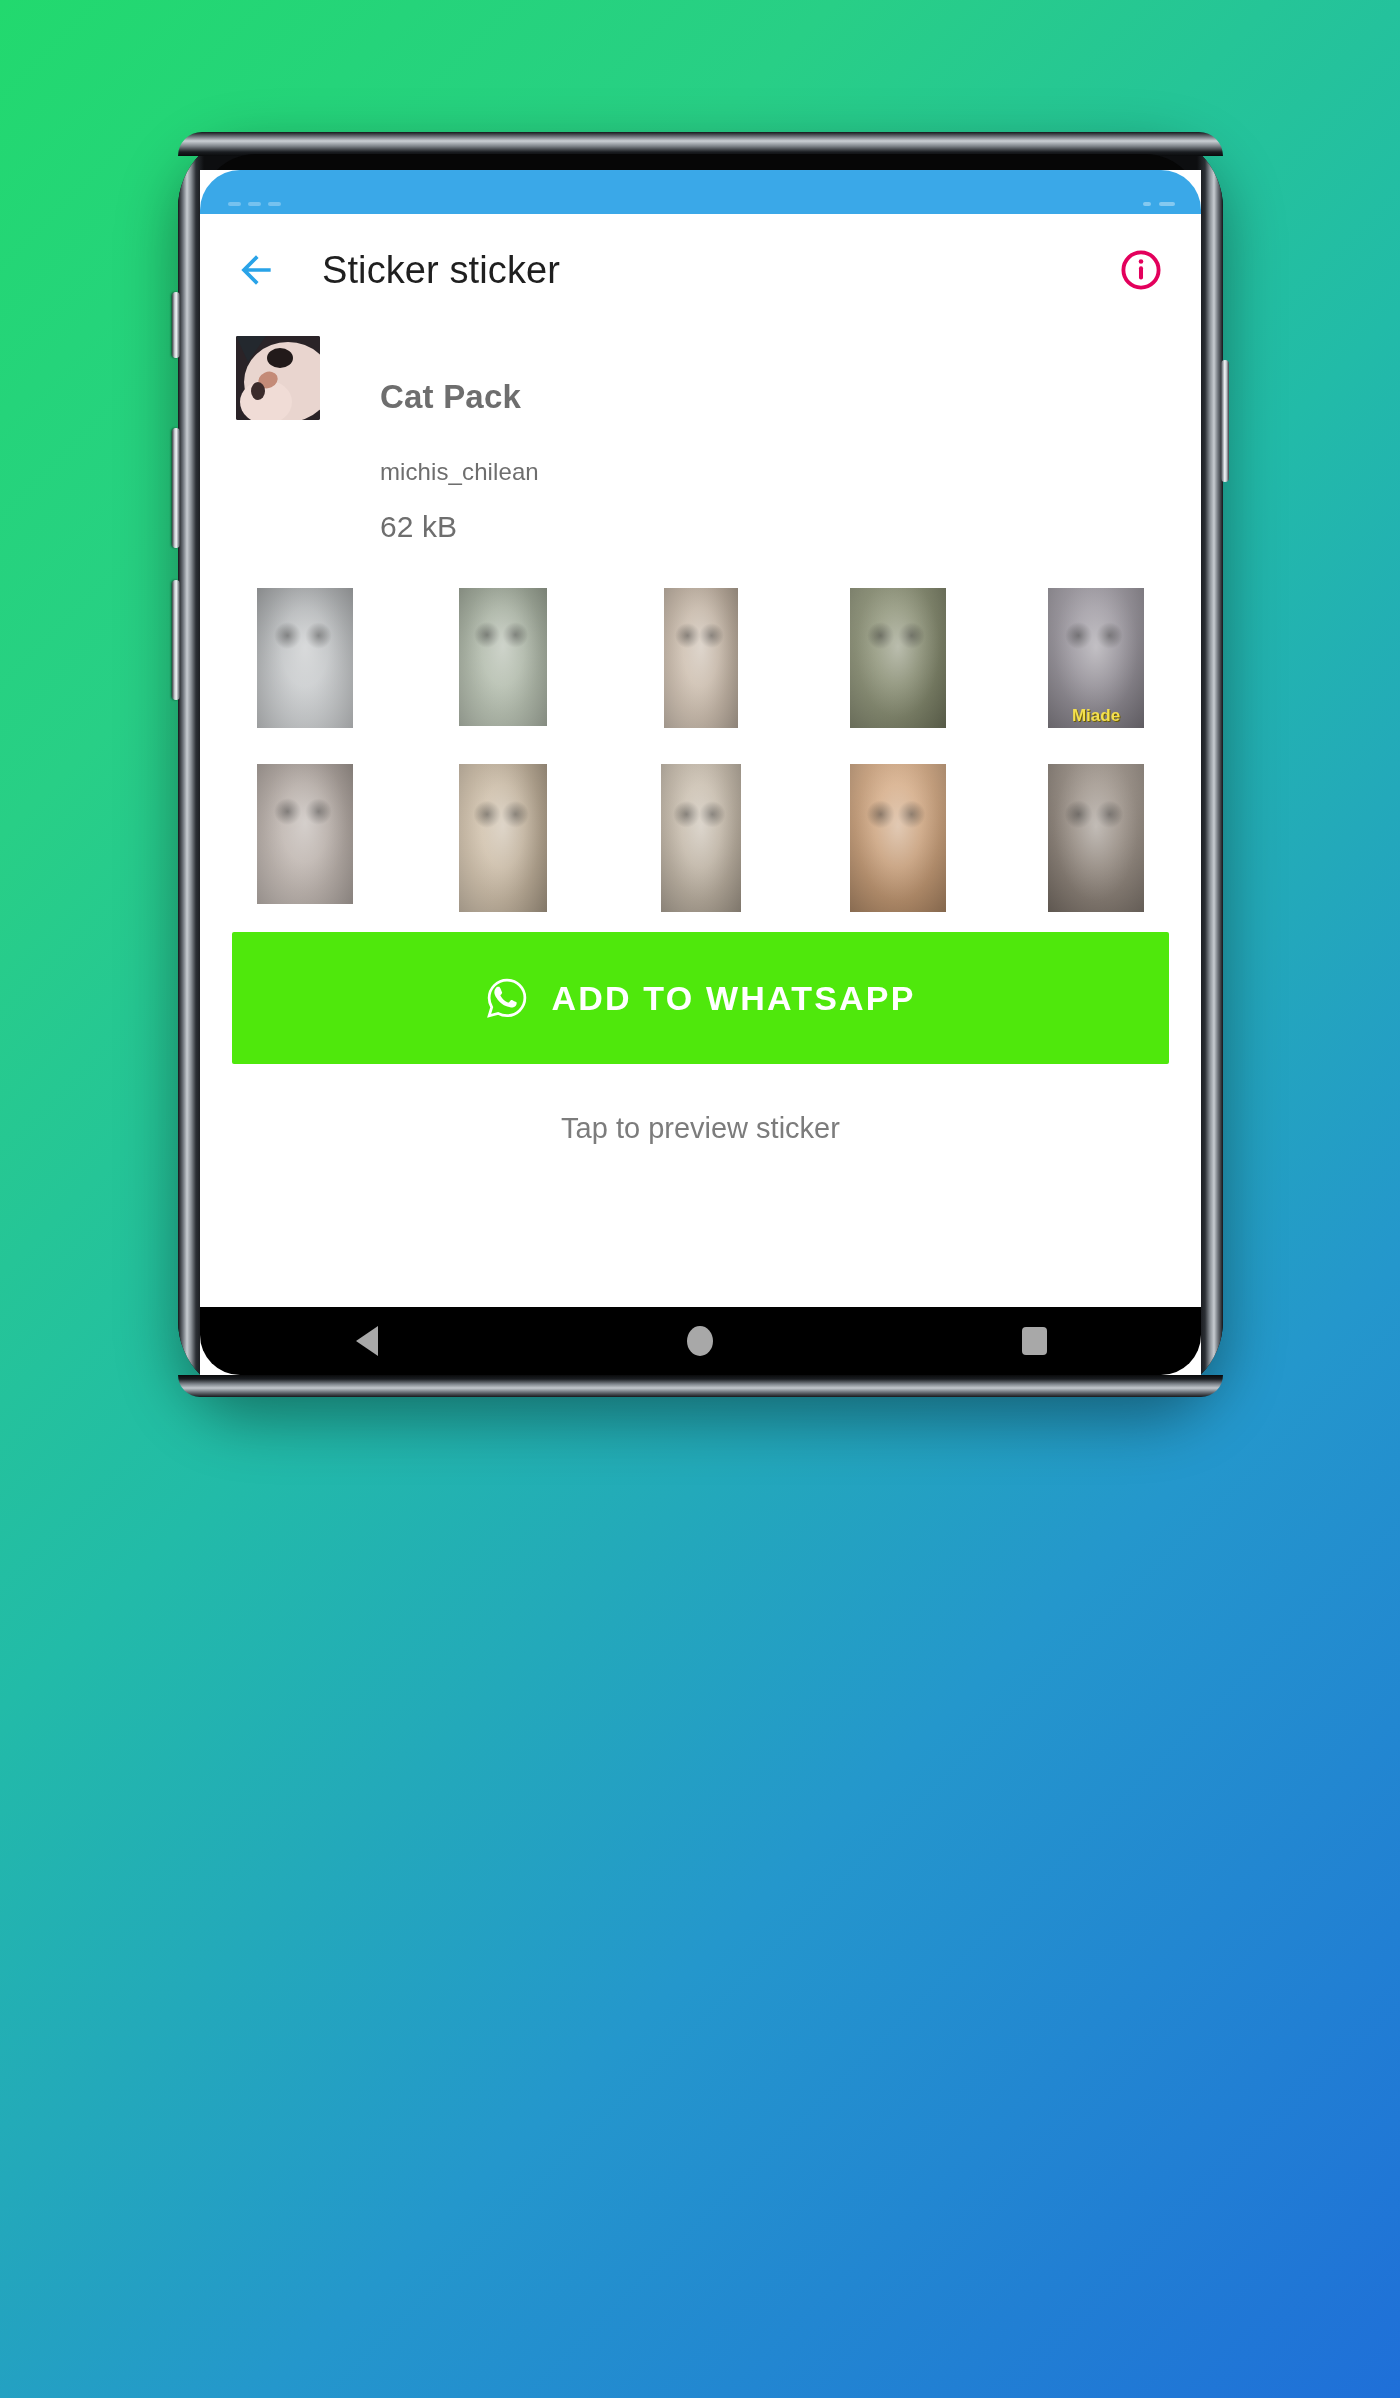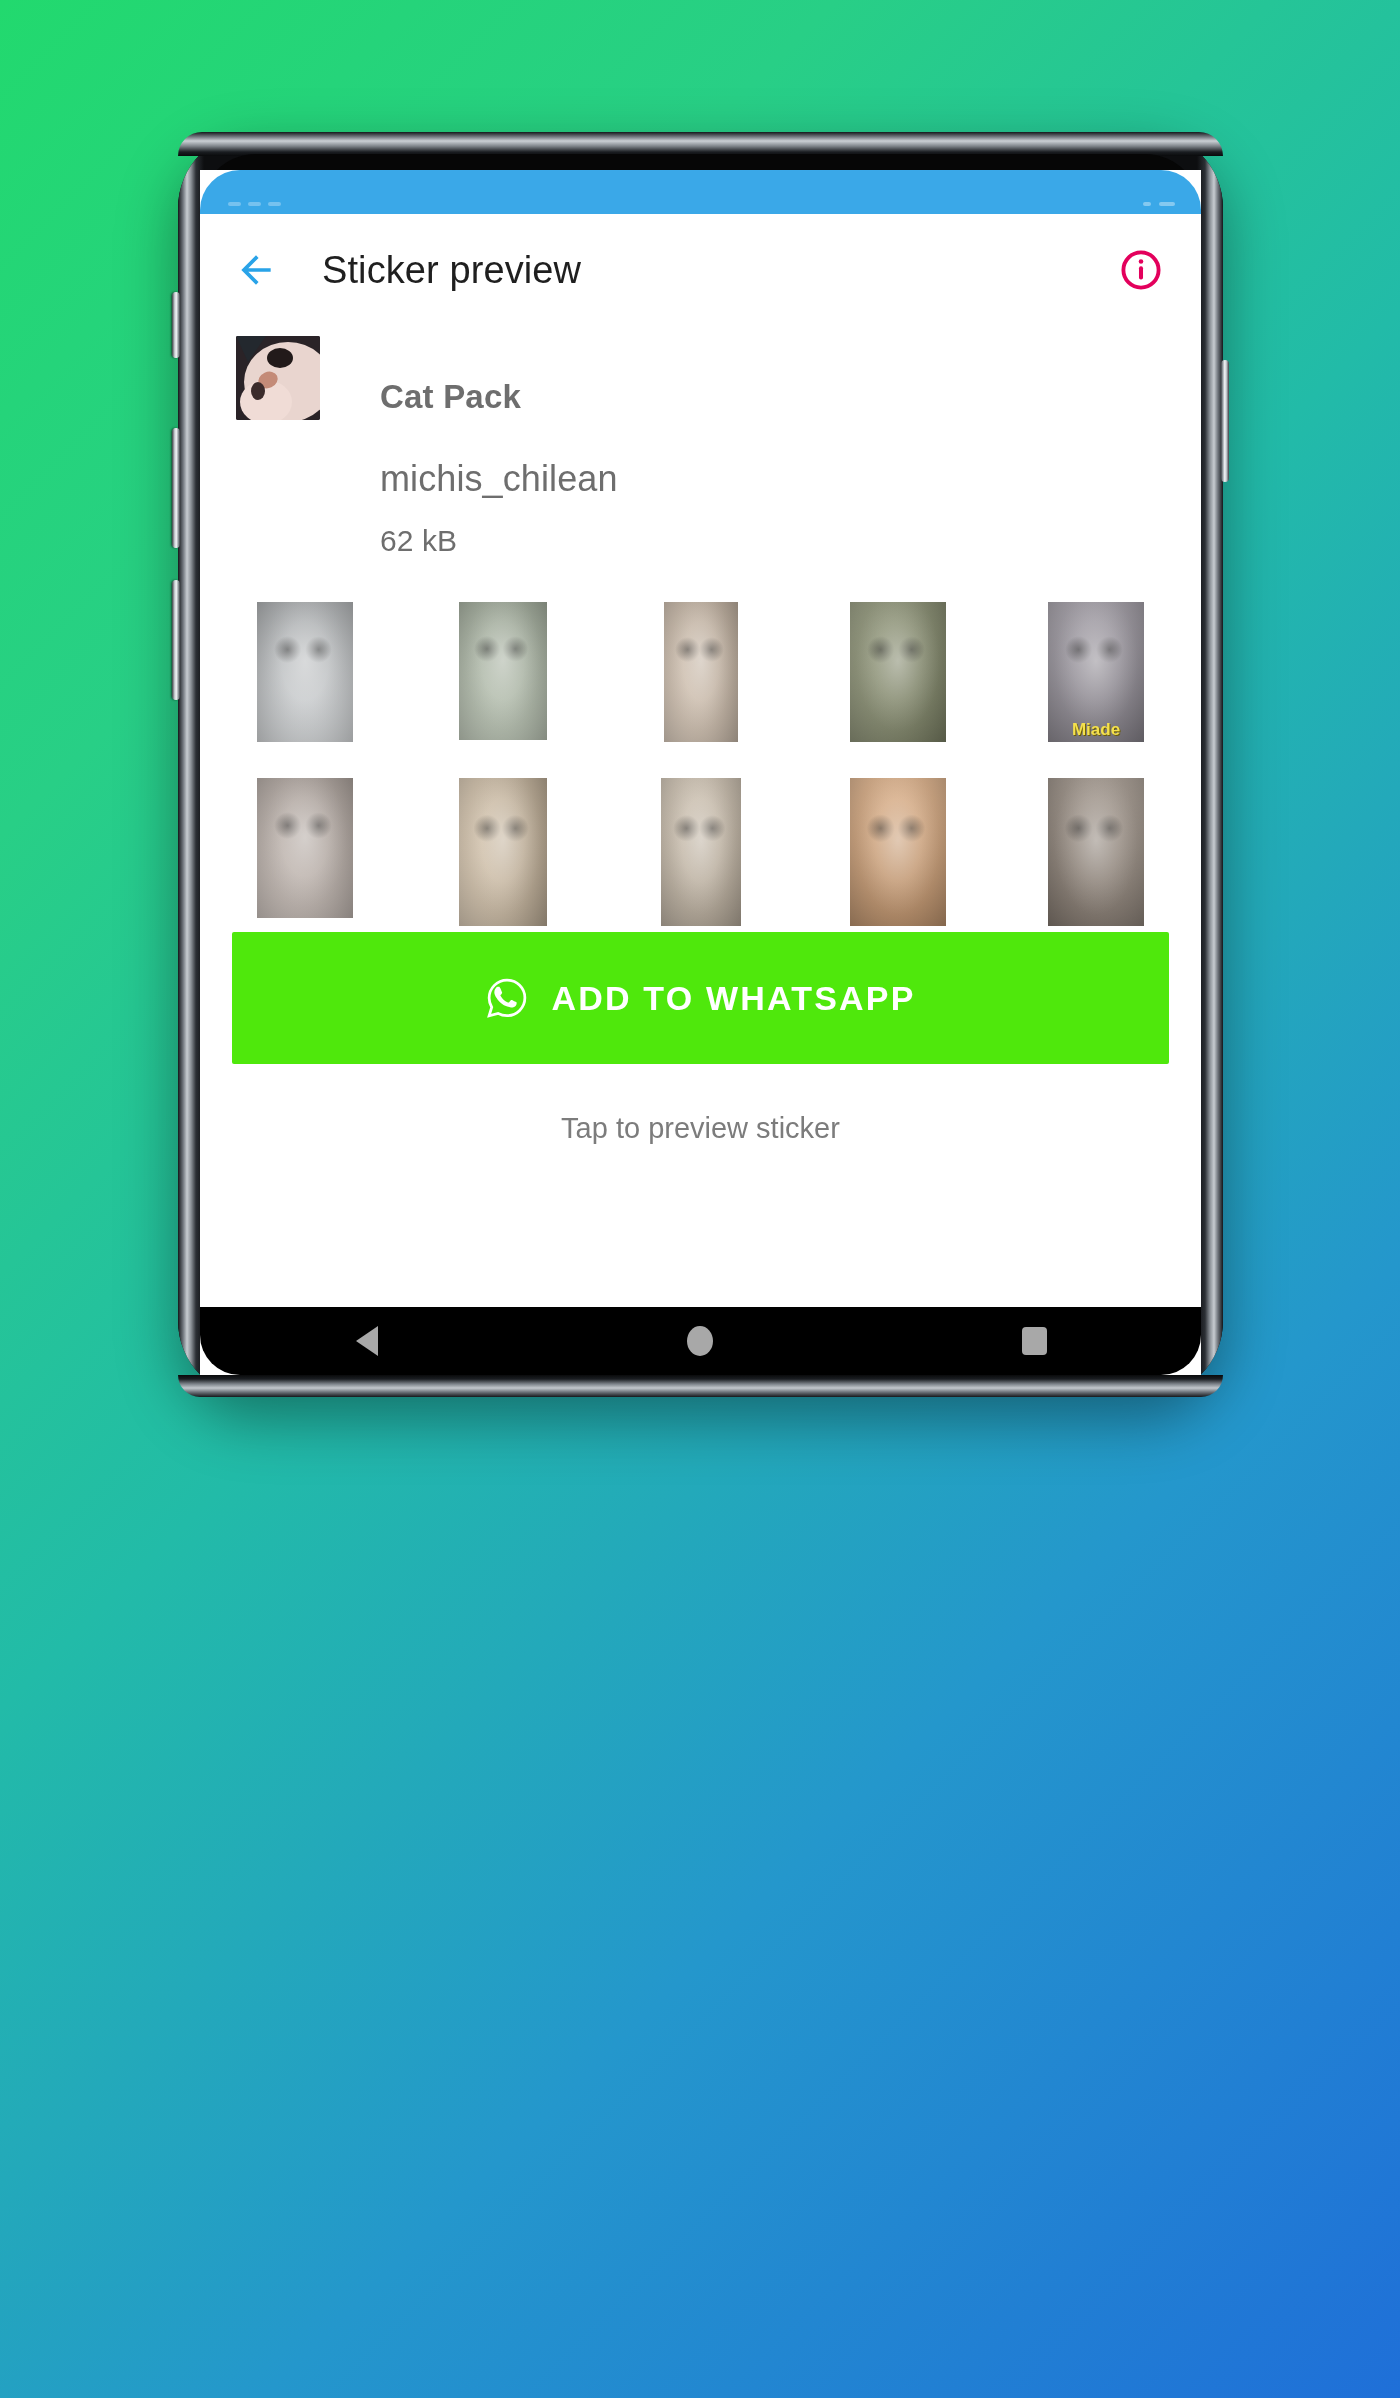"Sticker preview" div.appbar-title { text: preview -> sticker }
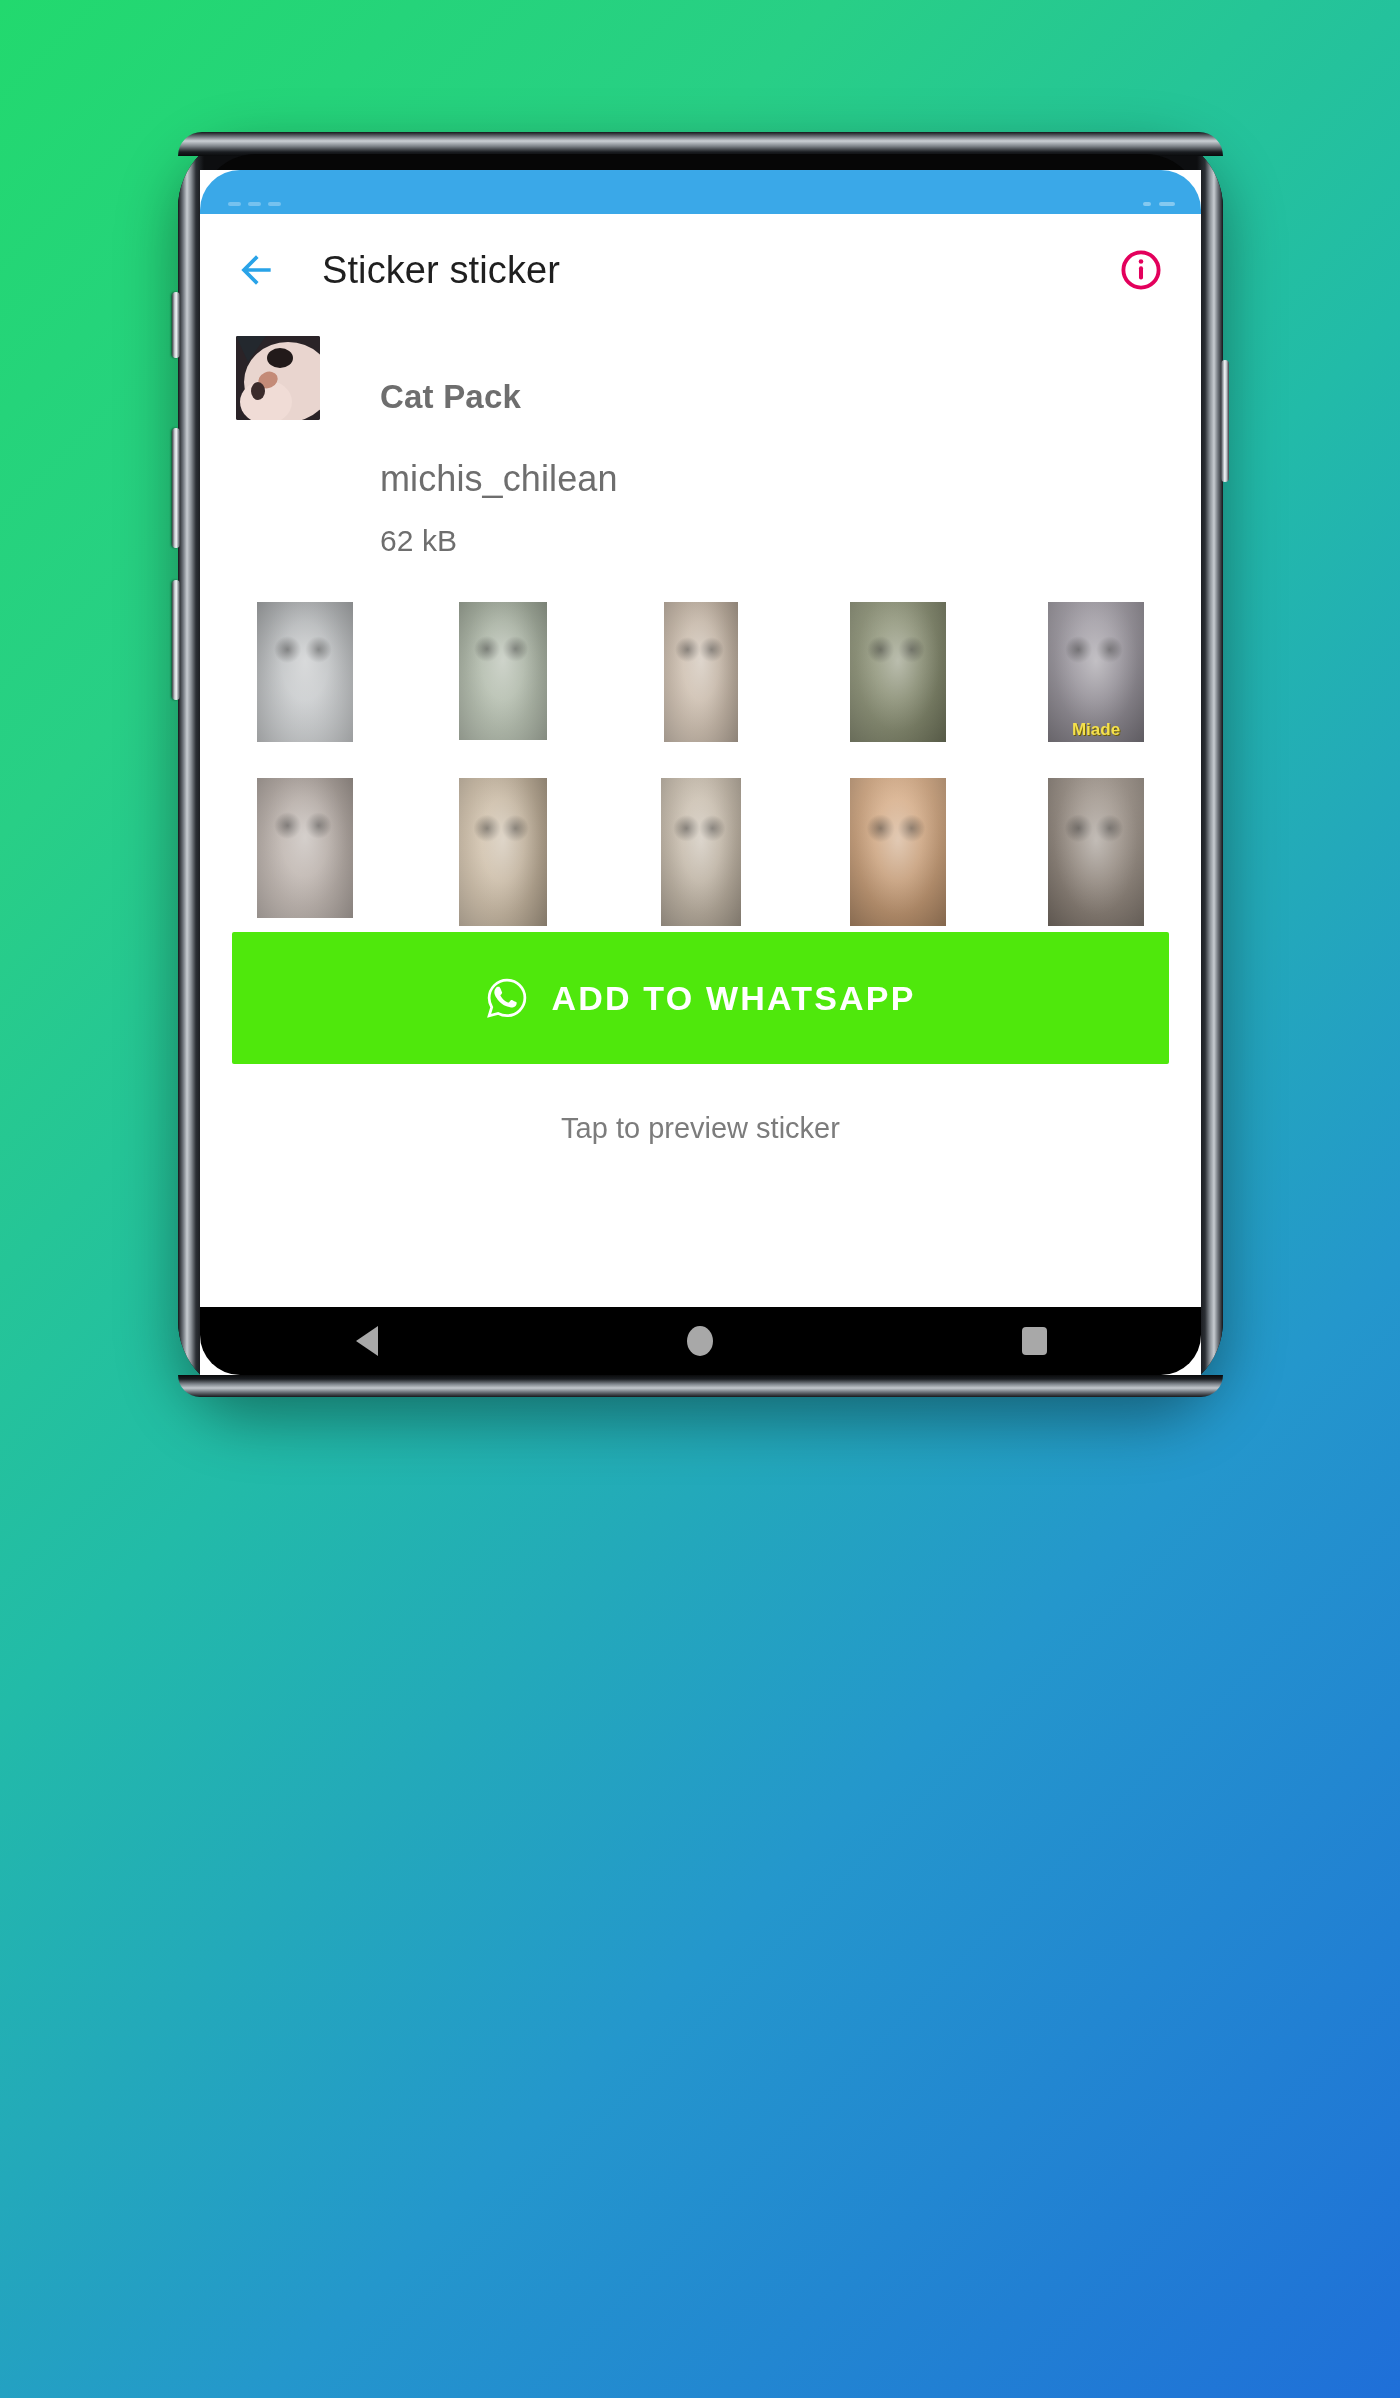"michis_chilean" .pack-author { font-size: 36px -> 24px }
